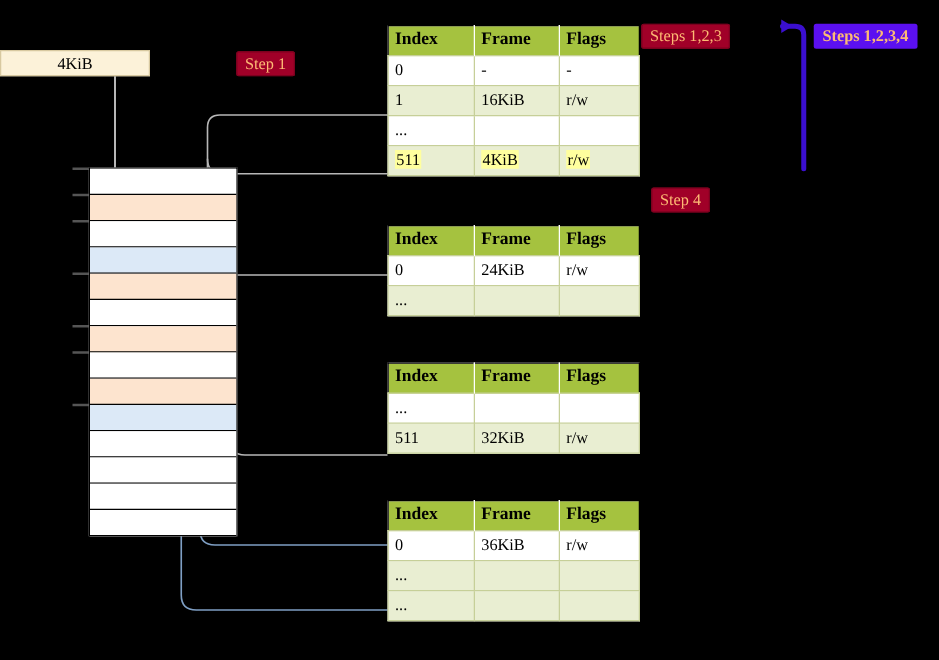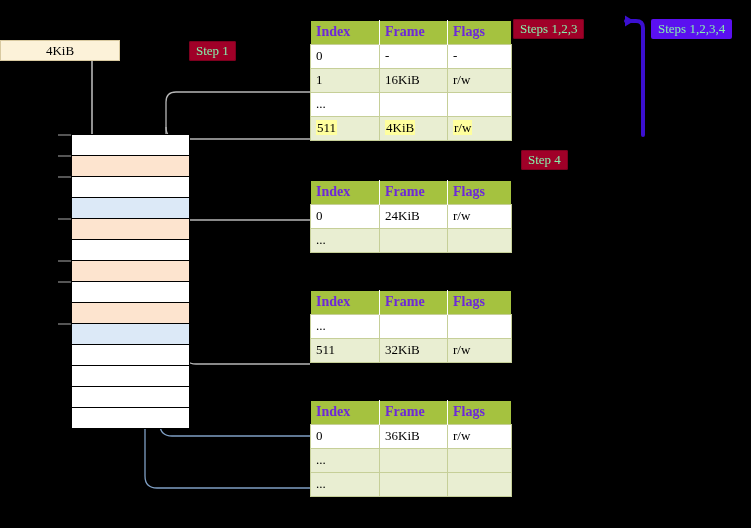"Index" .ptable th { color: #6d28d9 -> #000000 }
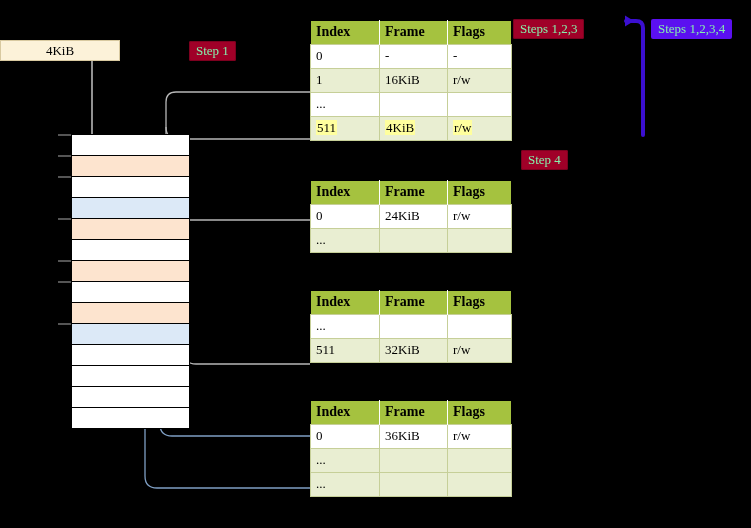"Steps 1,2,3" .badge { color: #86efac -> #fdba74 }
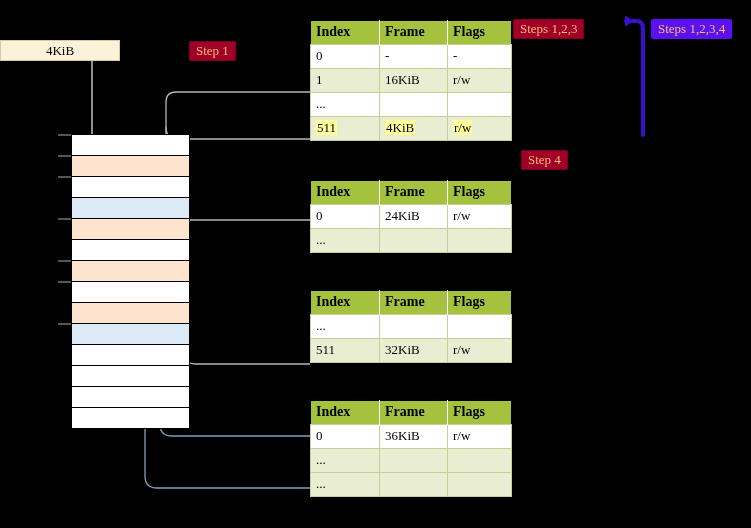"Steps 1,2,3,4" .badge-purple { font-weight: none -> bold }
